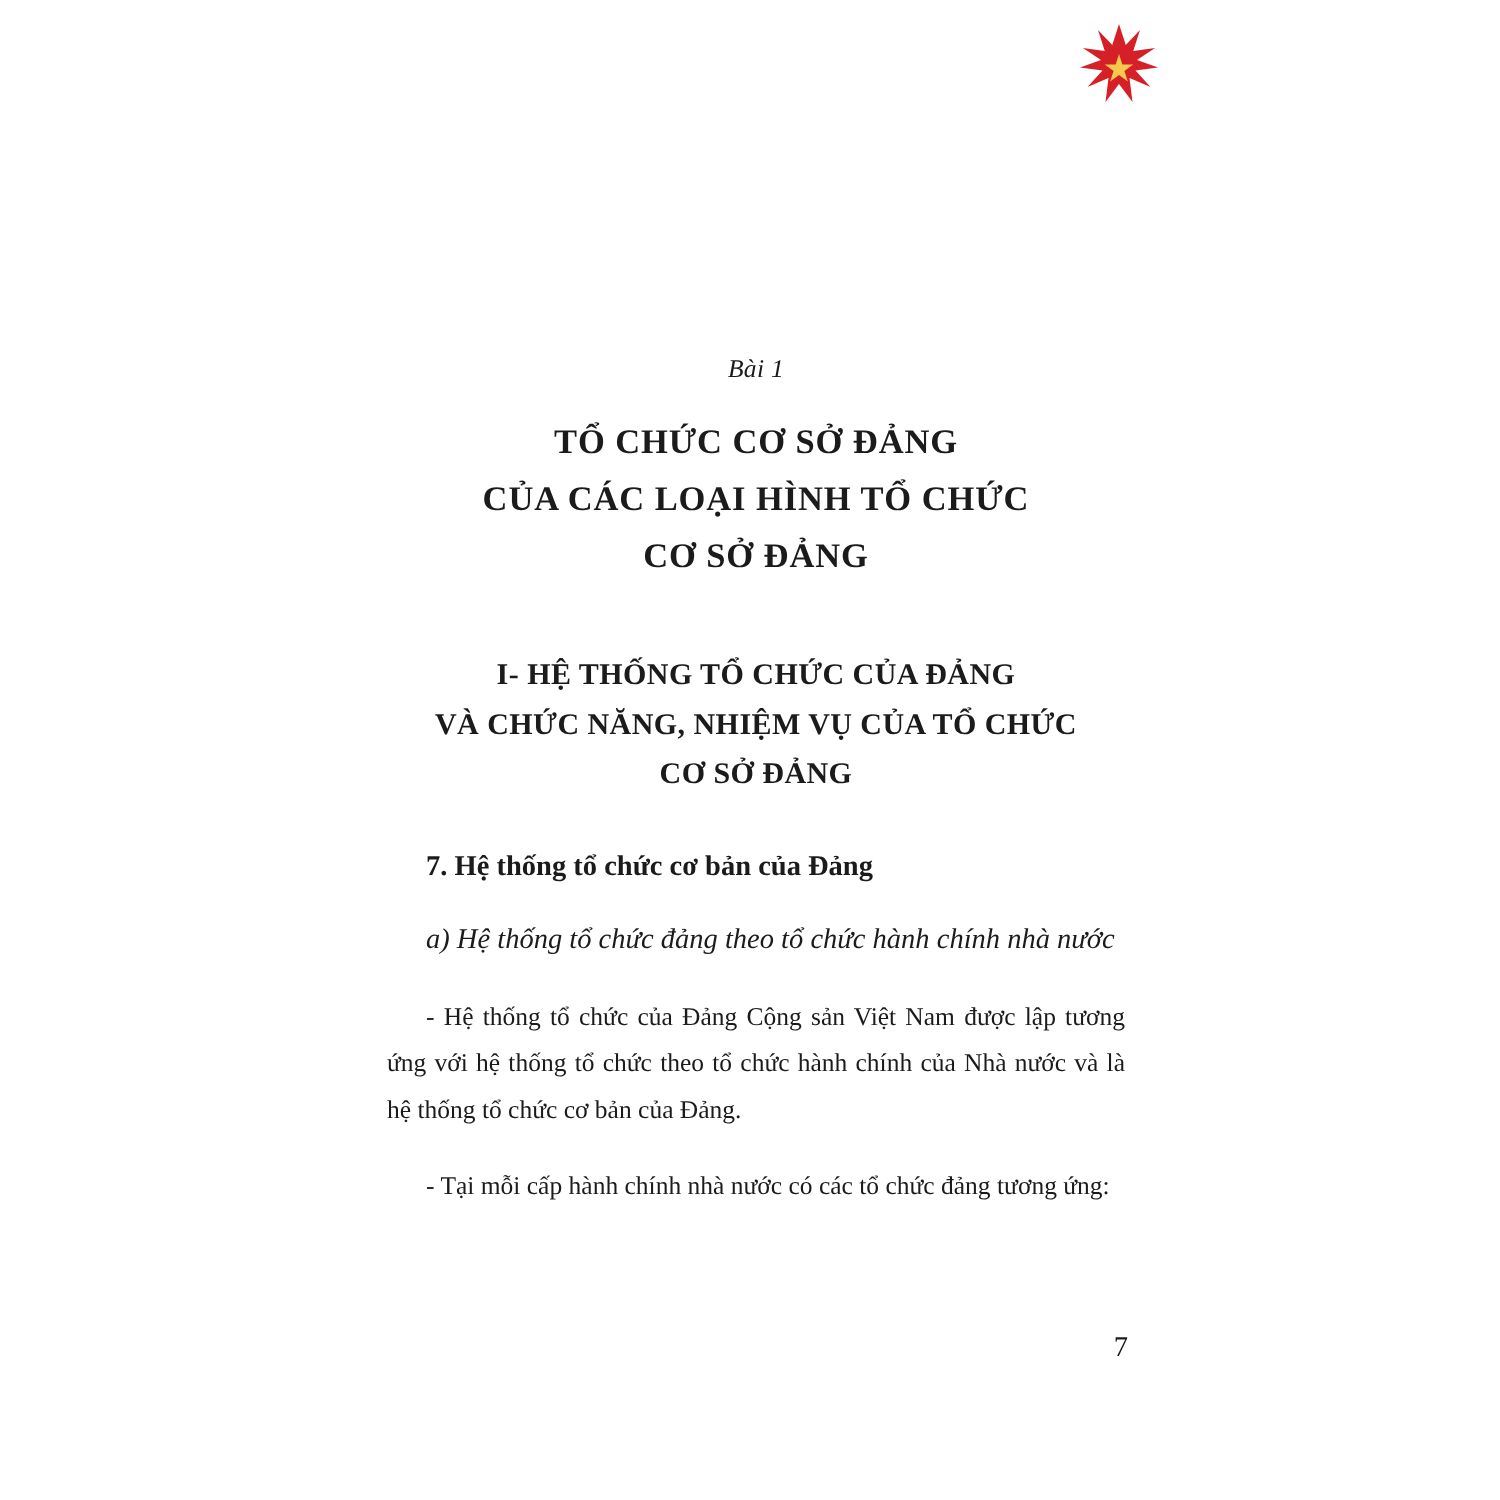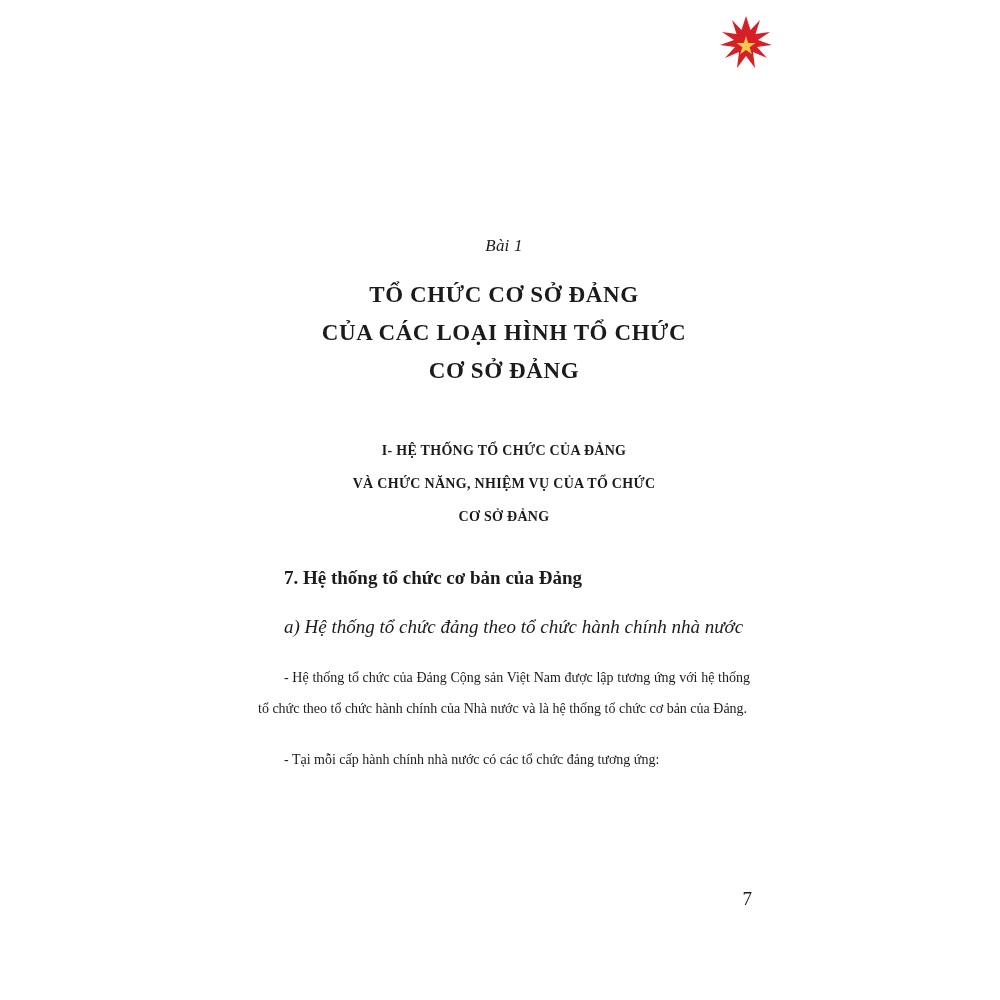"I- HỆ THỐNG TỔ CHỨC" .section-title { font-size: 14px -> 20px }
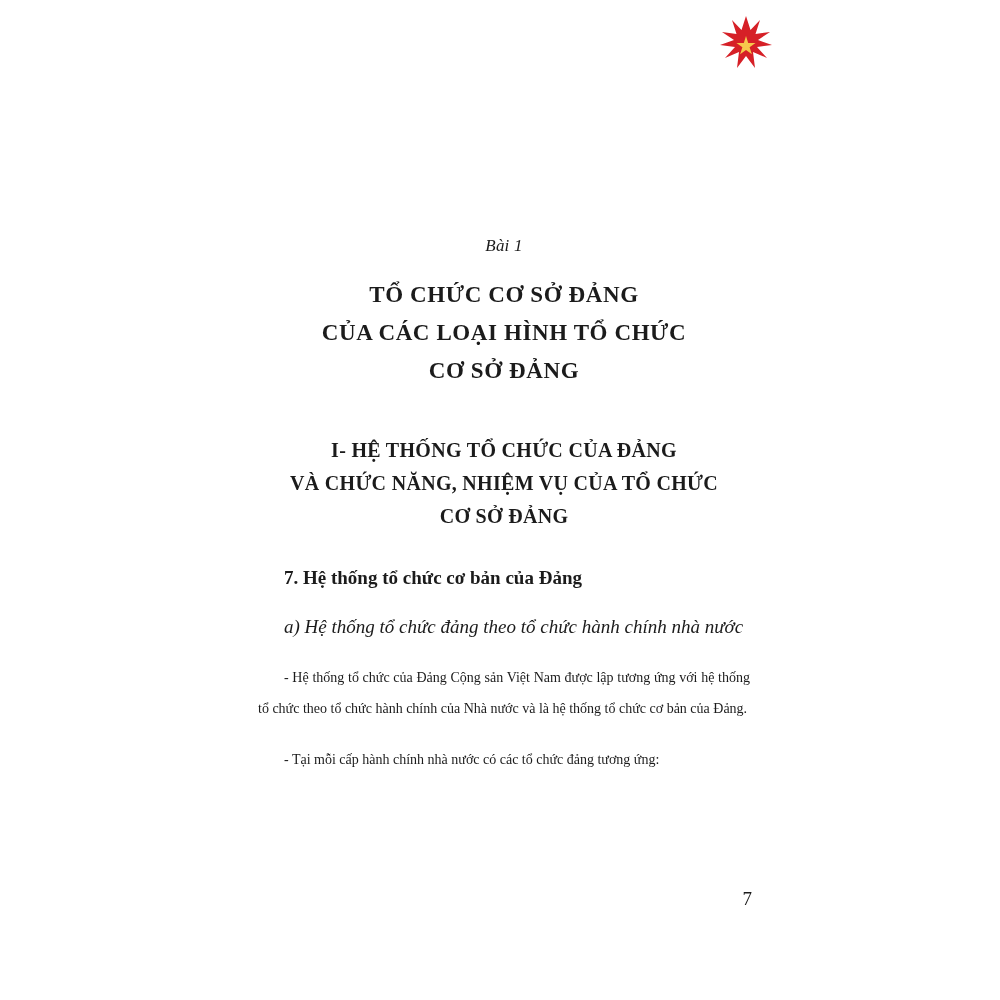"- Hệ thống tổ chức" .para { font-size: 14px -> 17px }
